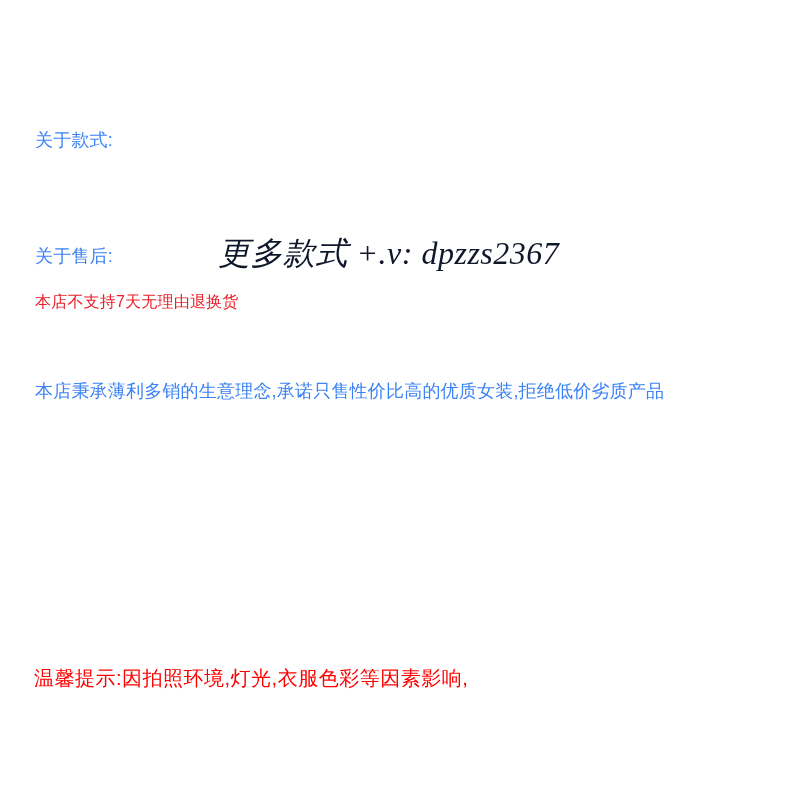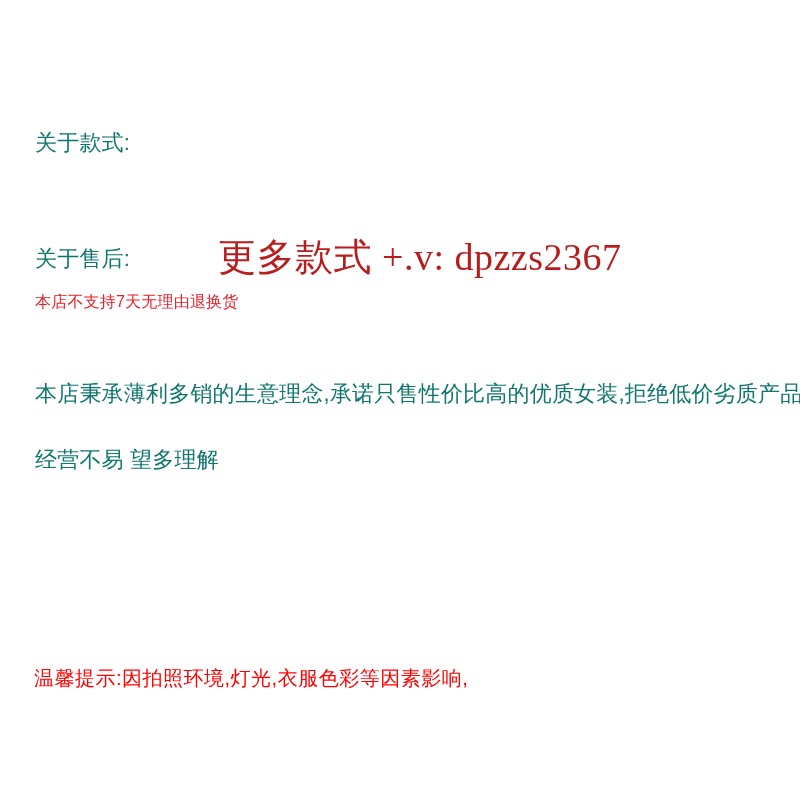"关于款式:" .line { color: #0f766e -> #3b82f6; font-size: 22px -> 18px }
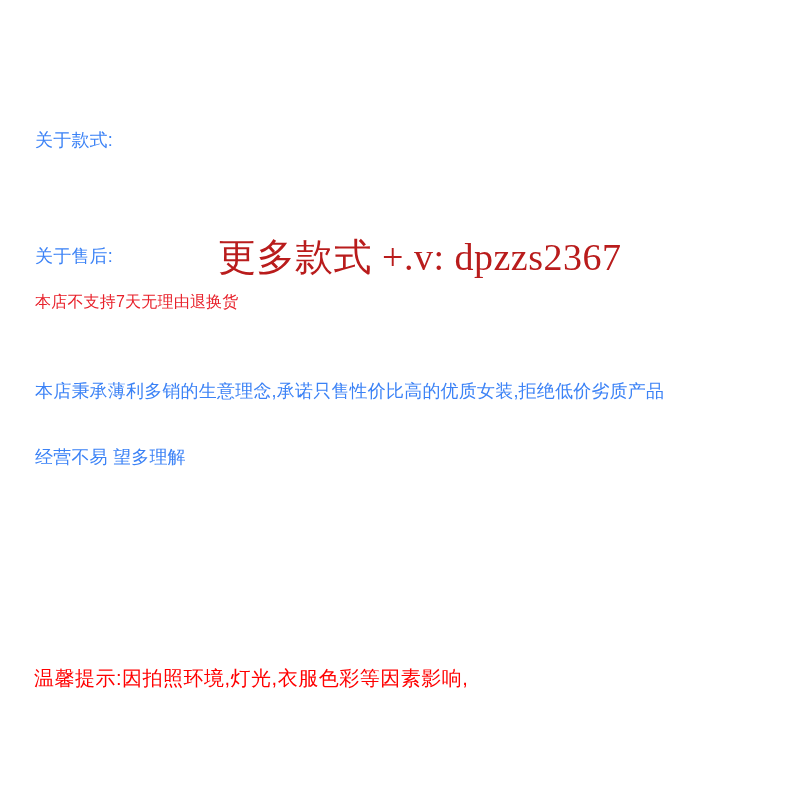"更多款式 +.v: dpzzs2367" .watermark { color: #b91c1c -> #0f172a; font-size: 38px -> 32px; font-style: none -> italic }
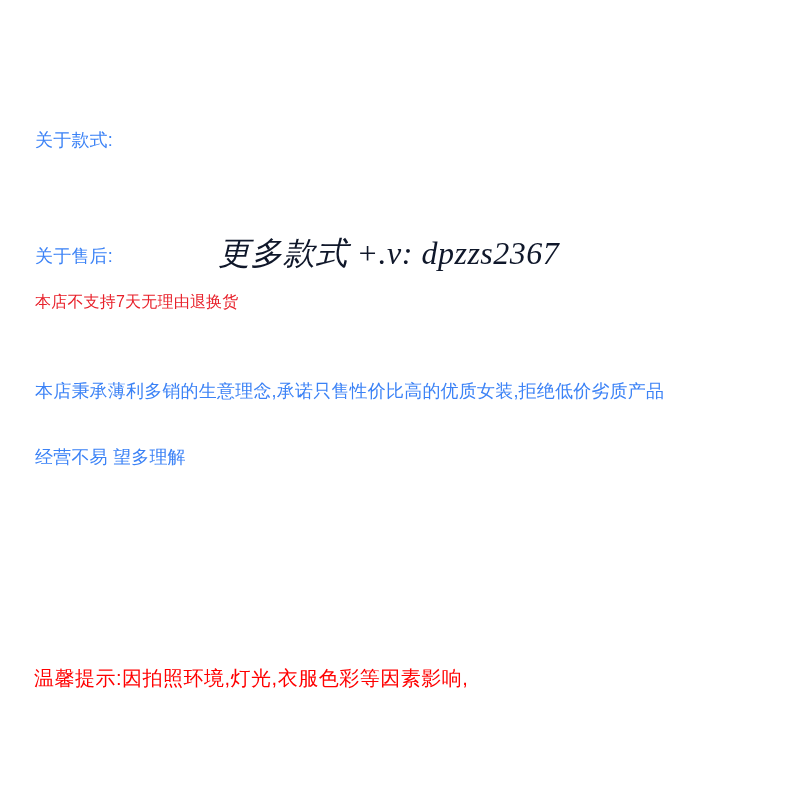"经营不易 望多理解" div.line { html: <div>经营不易 望多理解</div> -> none }
